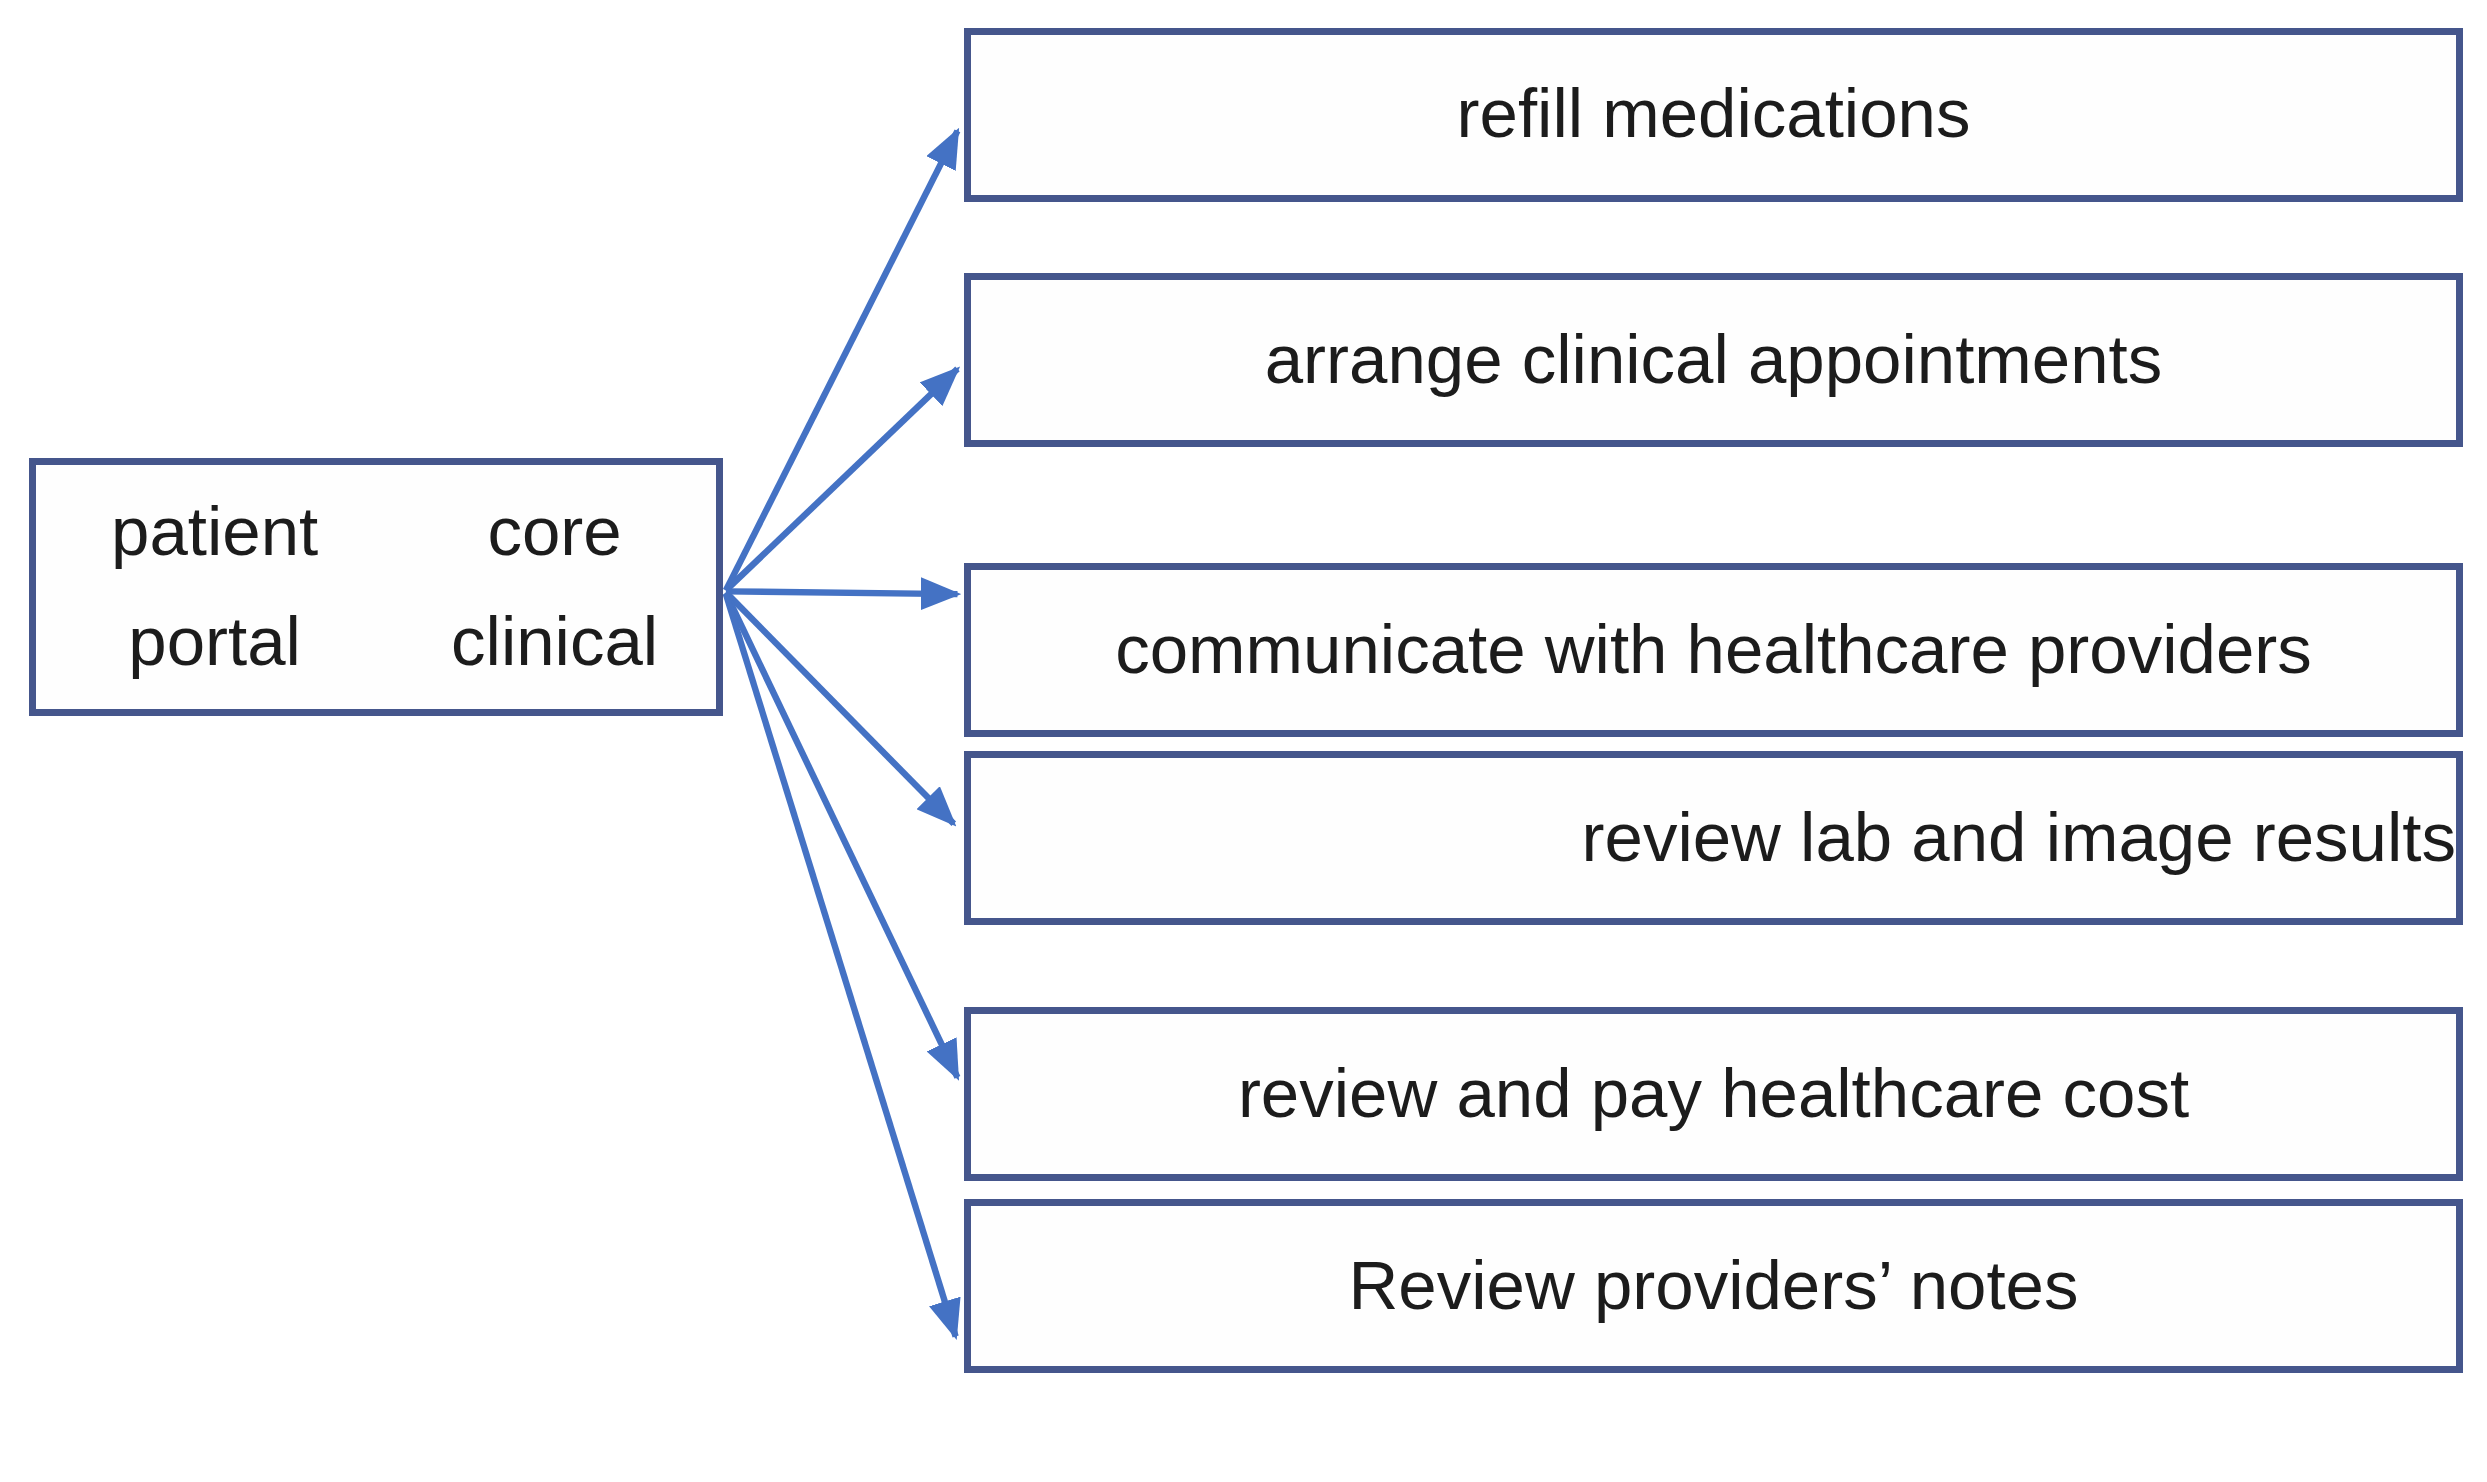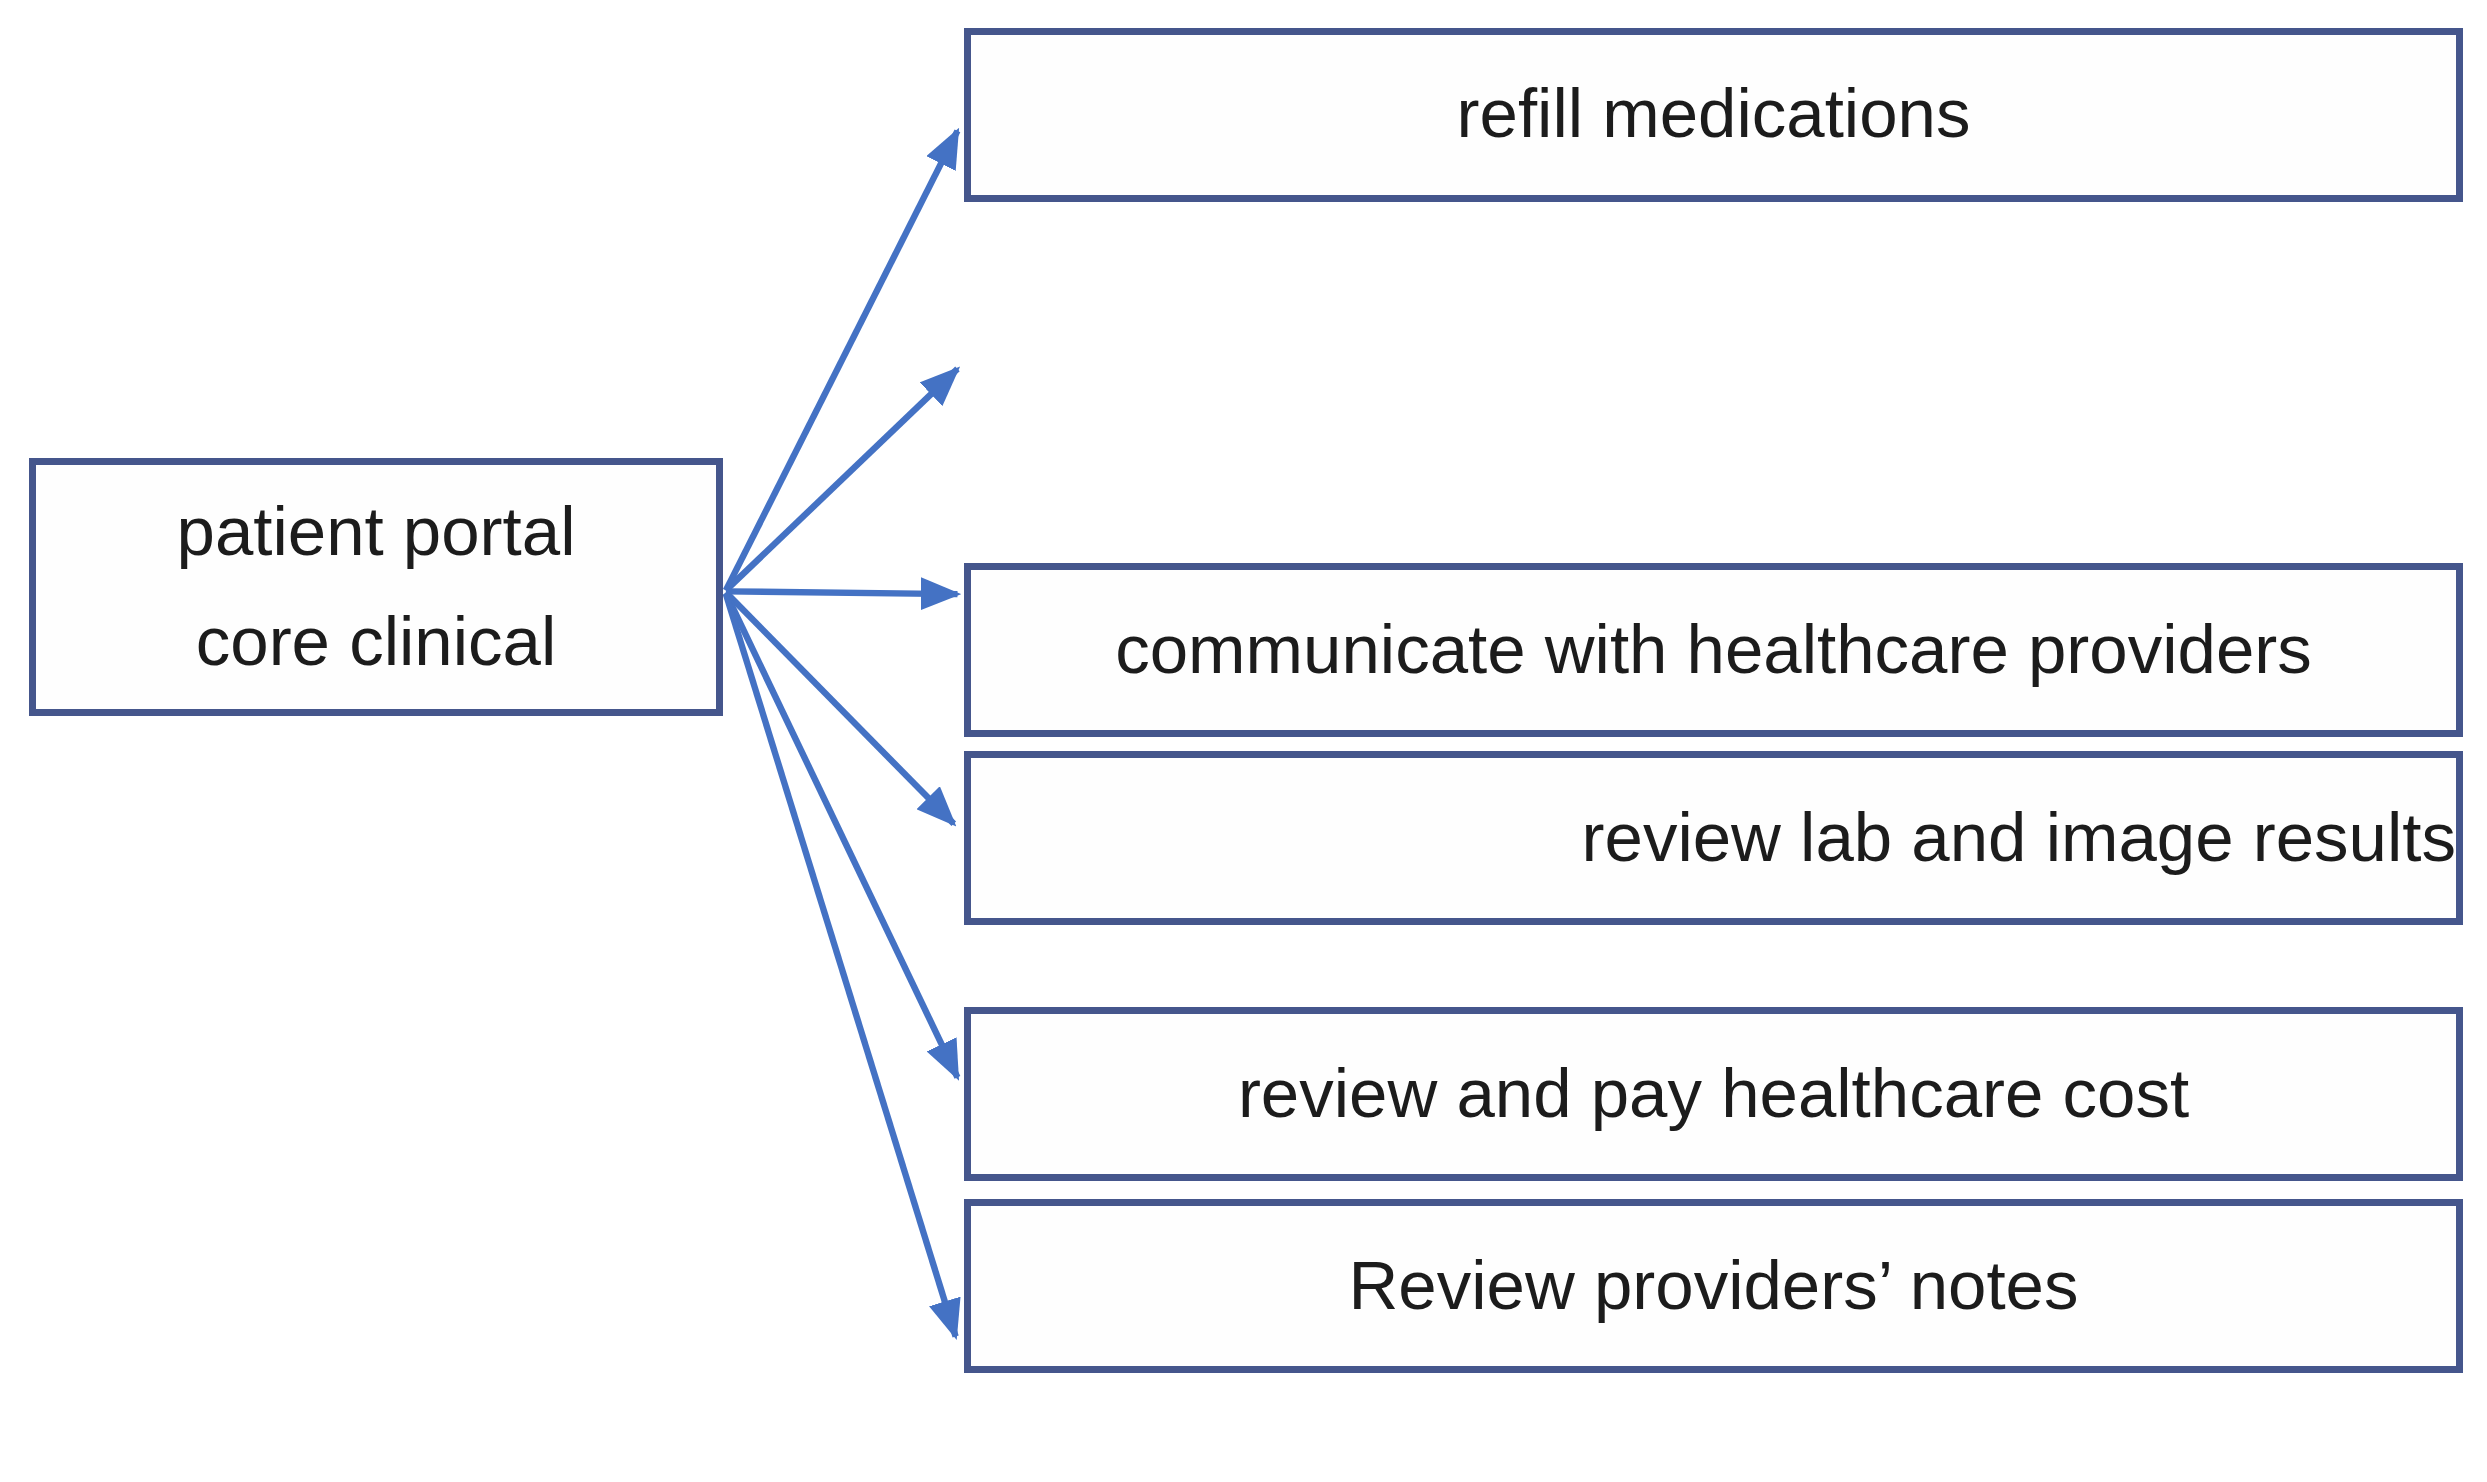"arrange clinical appointments" div.box { html: none -> <div> <span>arrange clinical appointments</span> </div> }
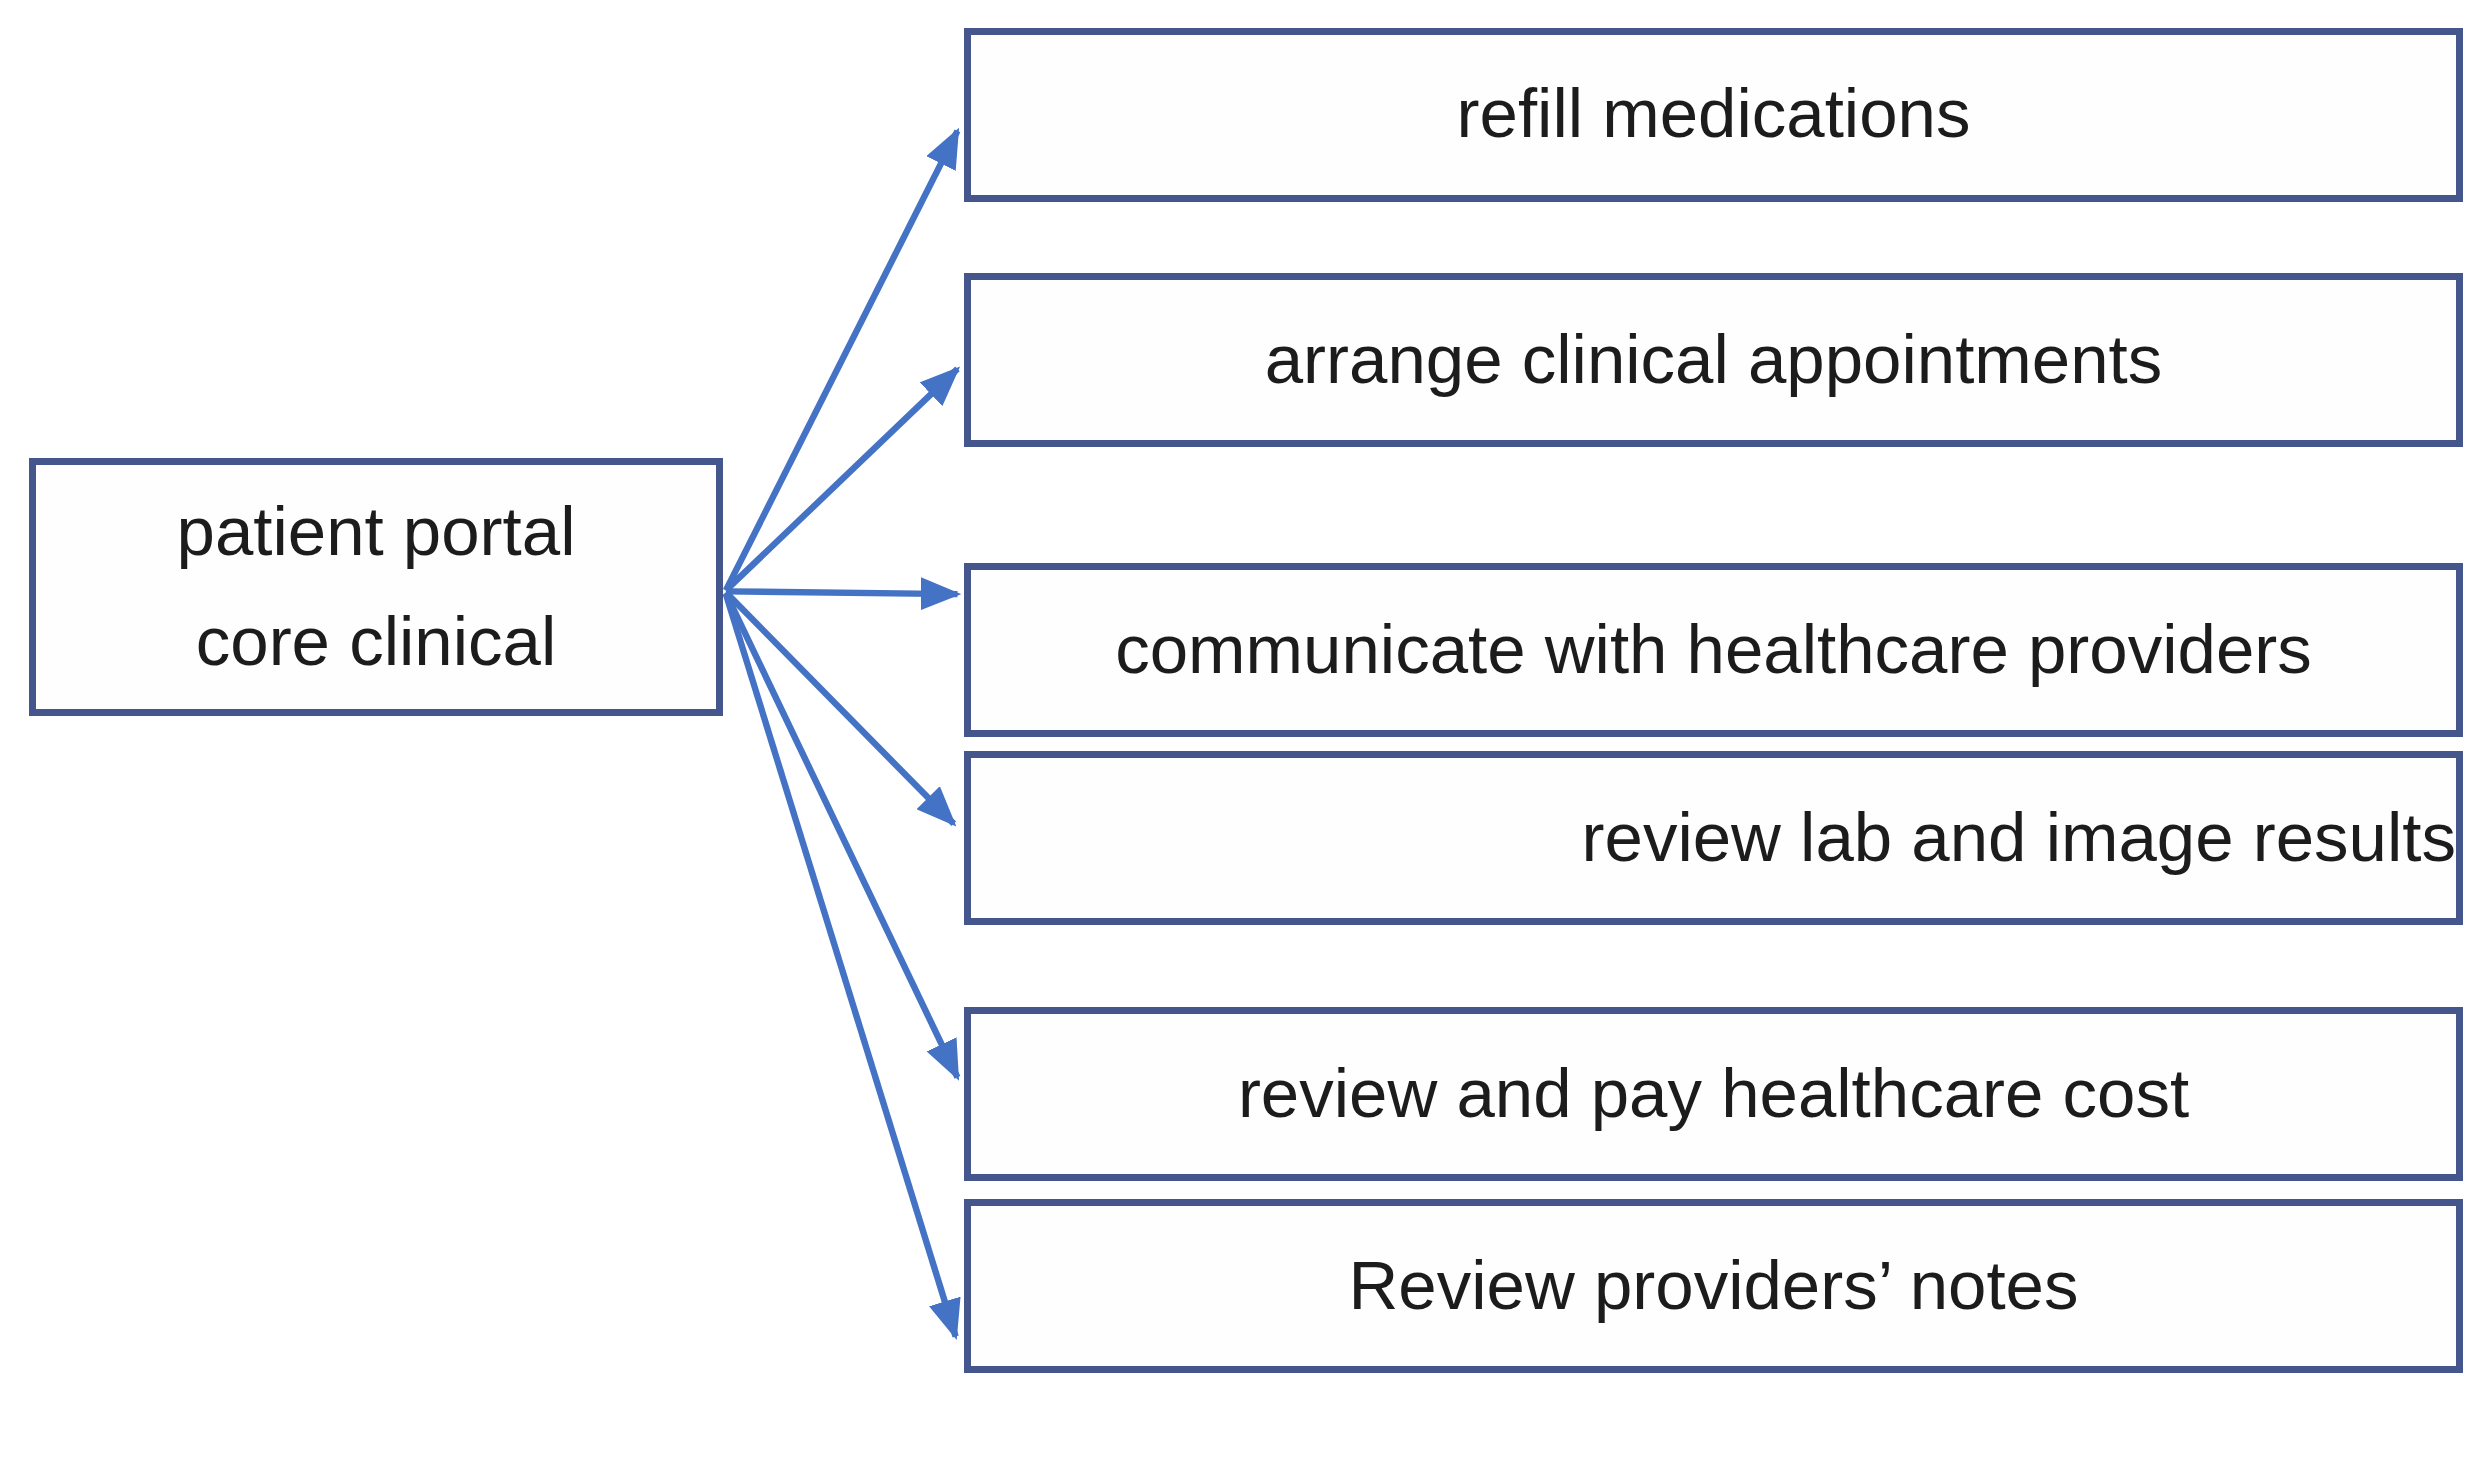"patient portal" .box.root { flex-direction: column -> row }
